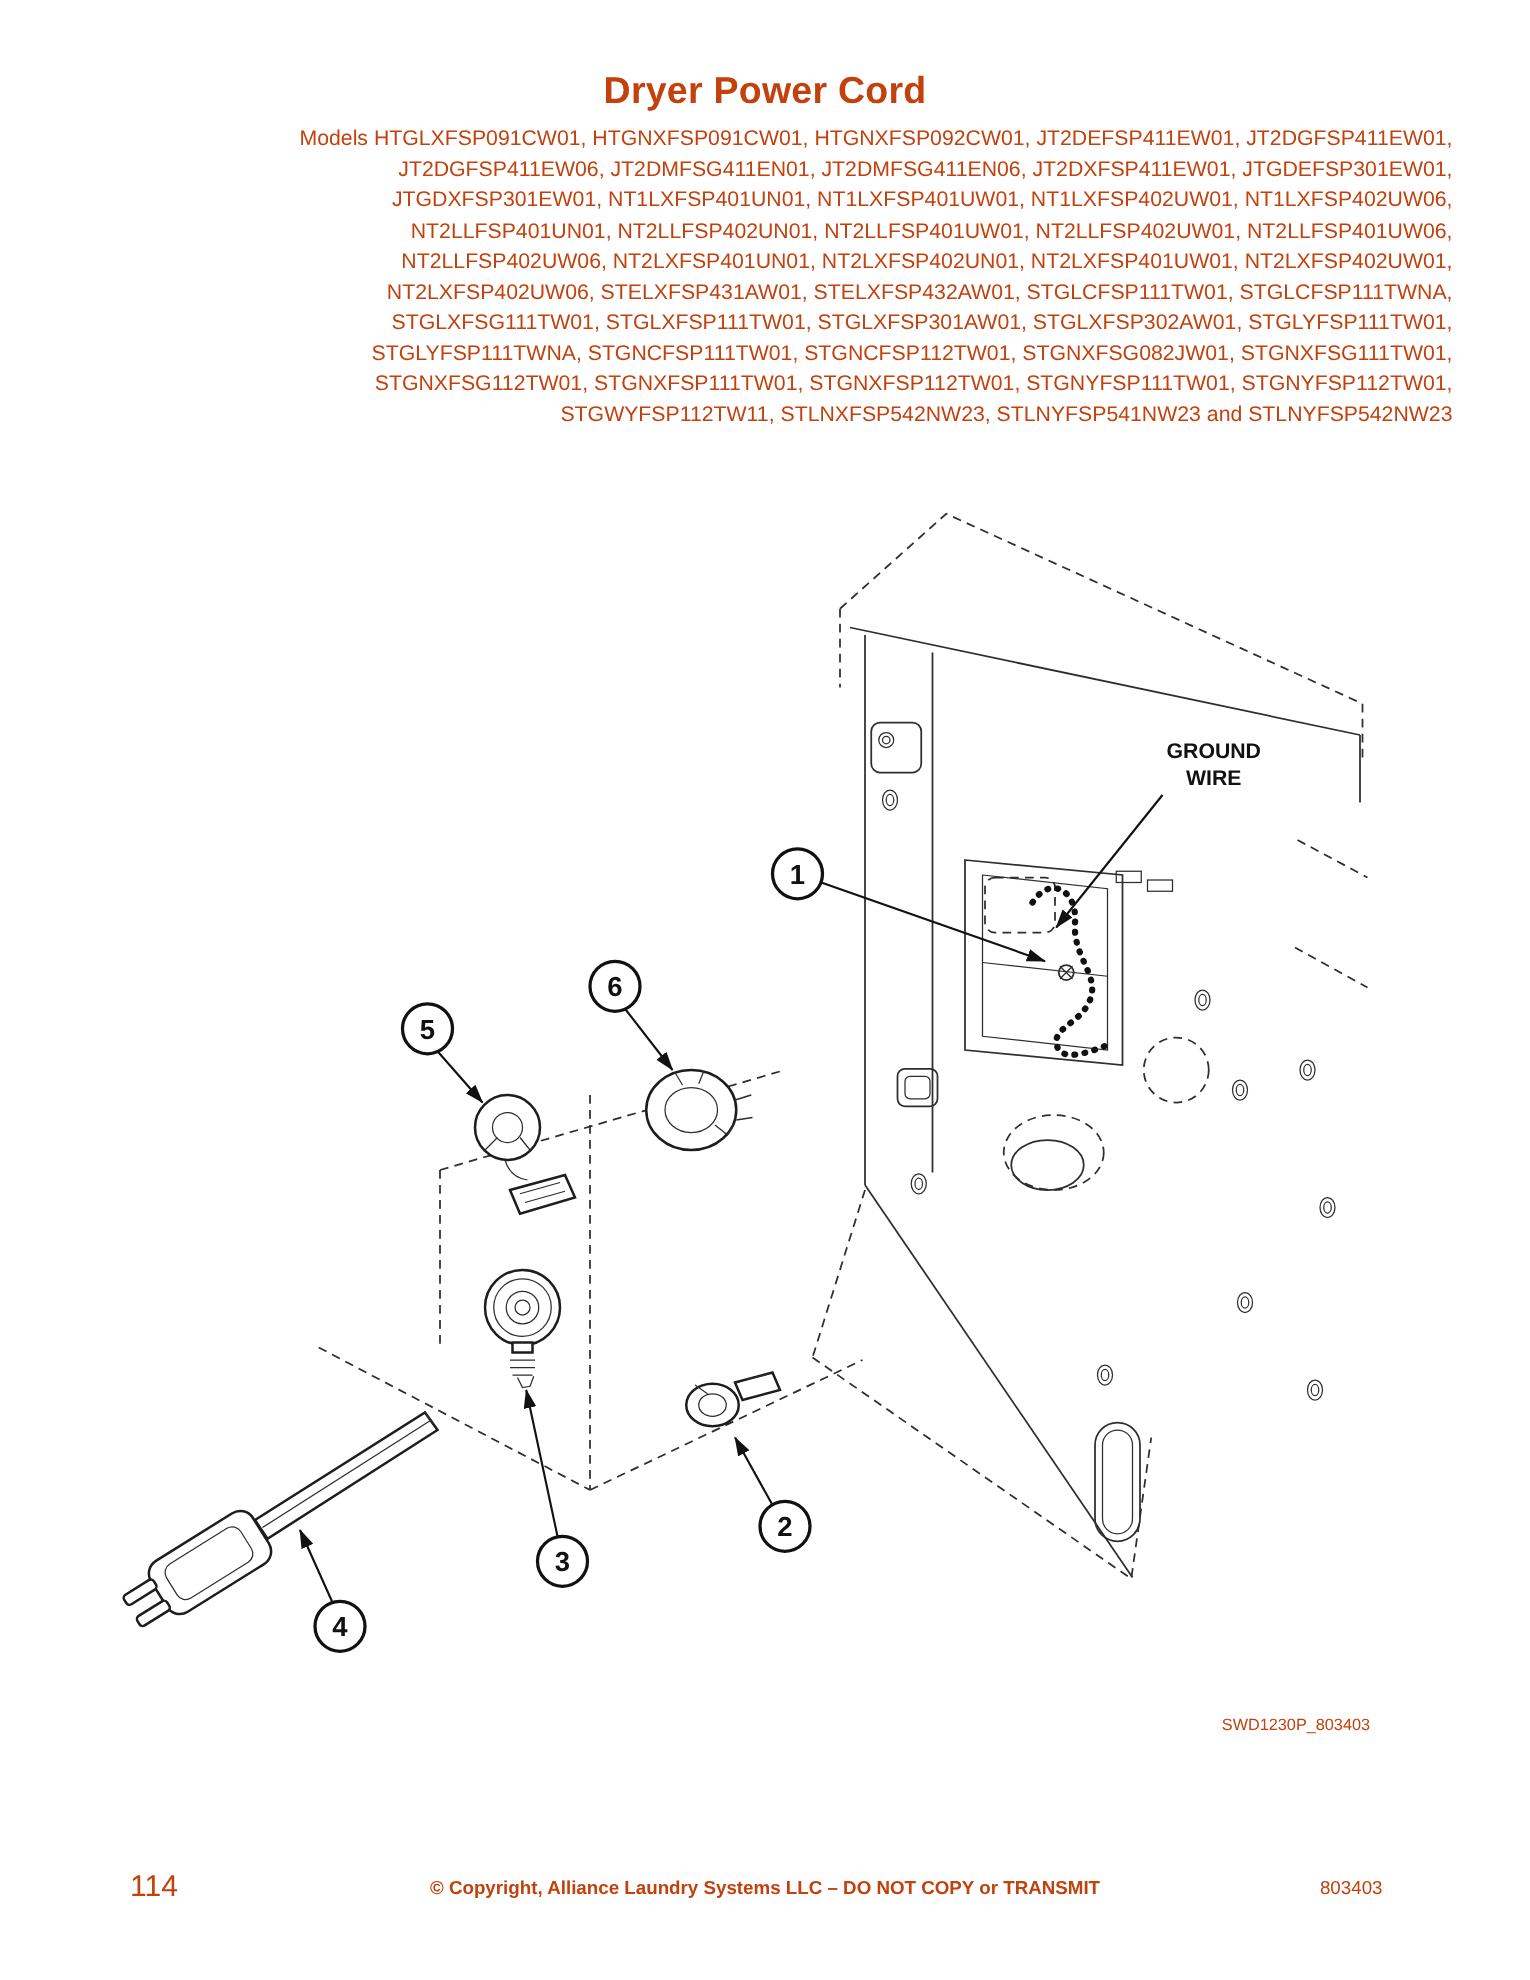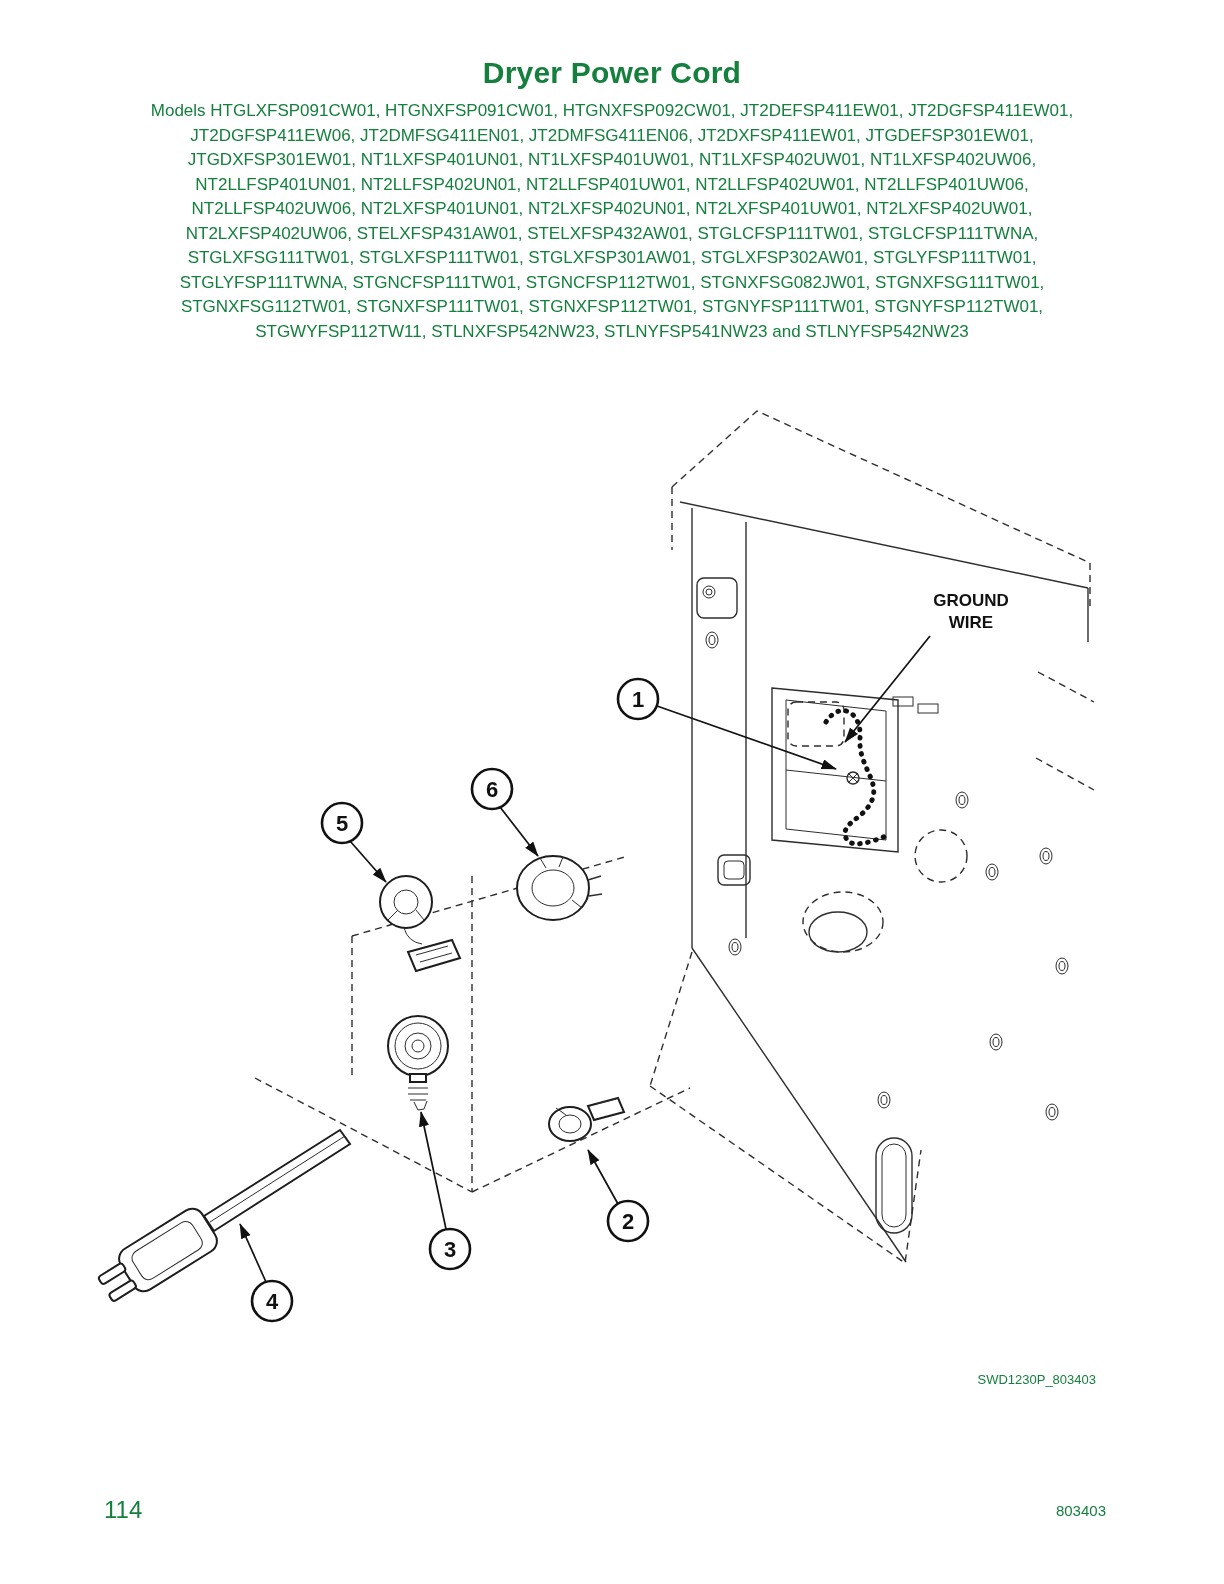"Dryer Power Cord" .page { color: #15803d -> #c2410c }
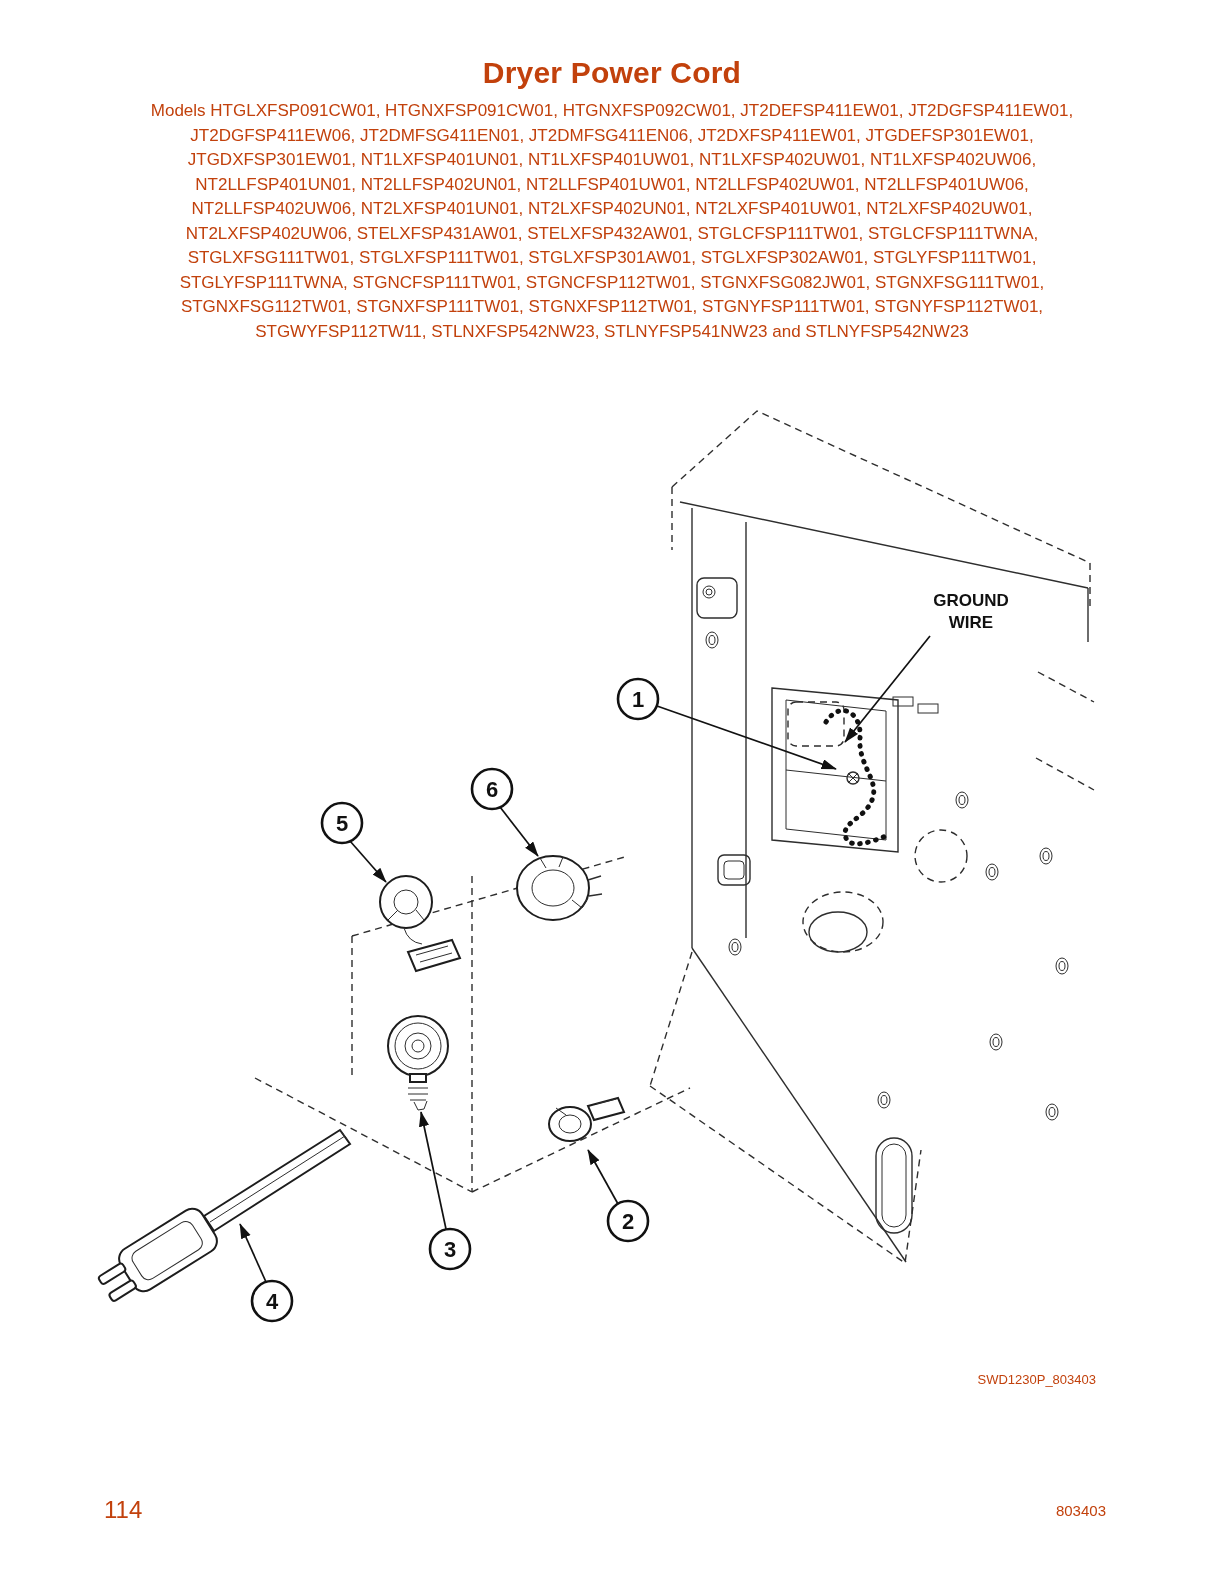"Models HTGLXFSP091CW01, HTGNXFSP091CW01," .models { text-align: center -> right }
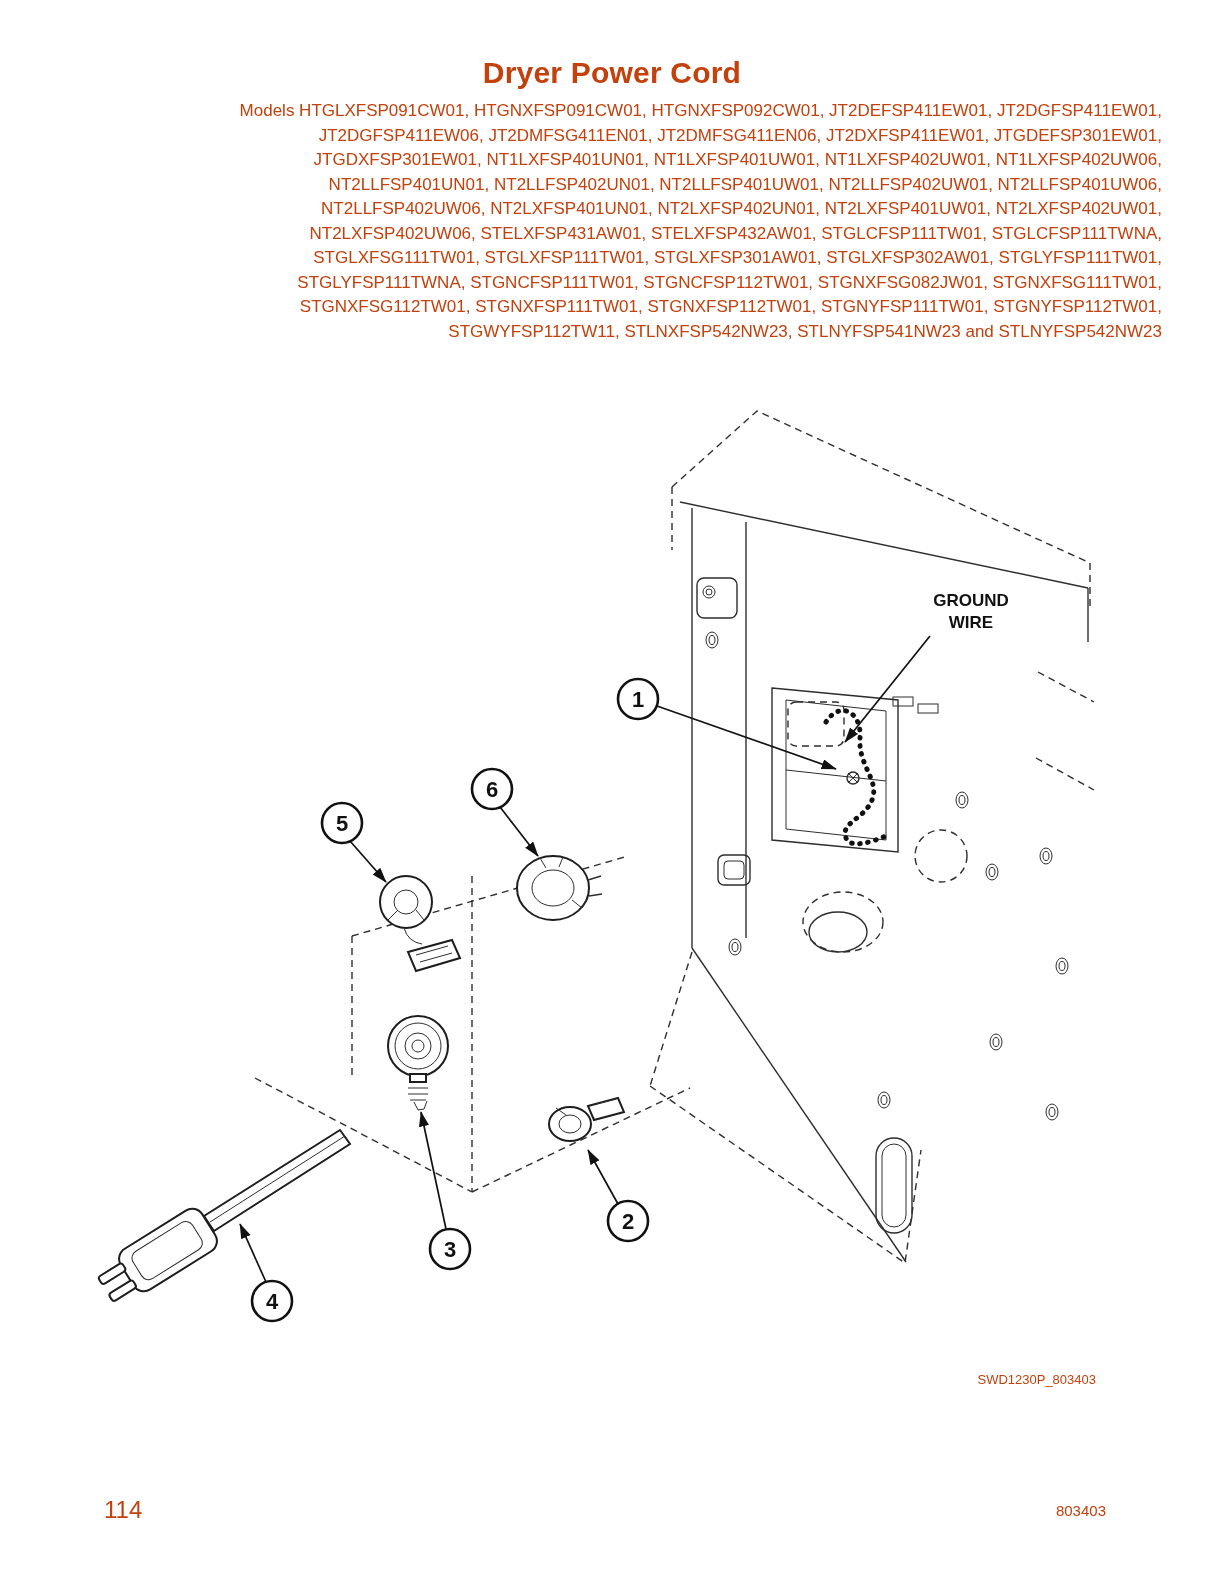"© Copyright, Alliance Laundry Systems" div.copyright { html: none -> <div>© Copyright, Alliance Laundry Systems LLC – DO NOT COPY or TRANSMIT</div> }
